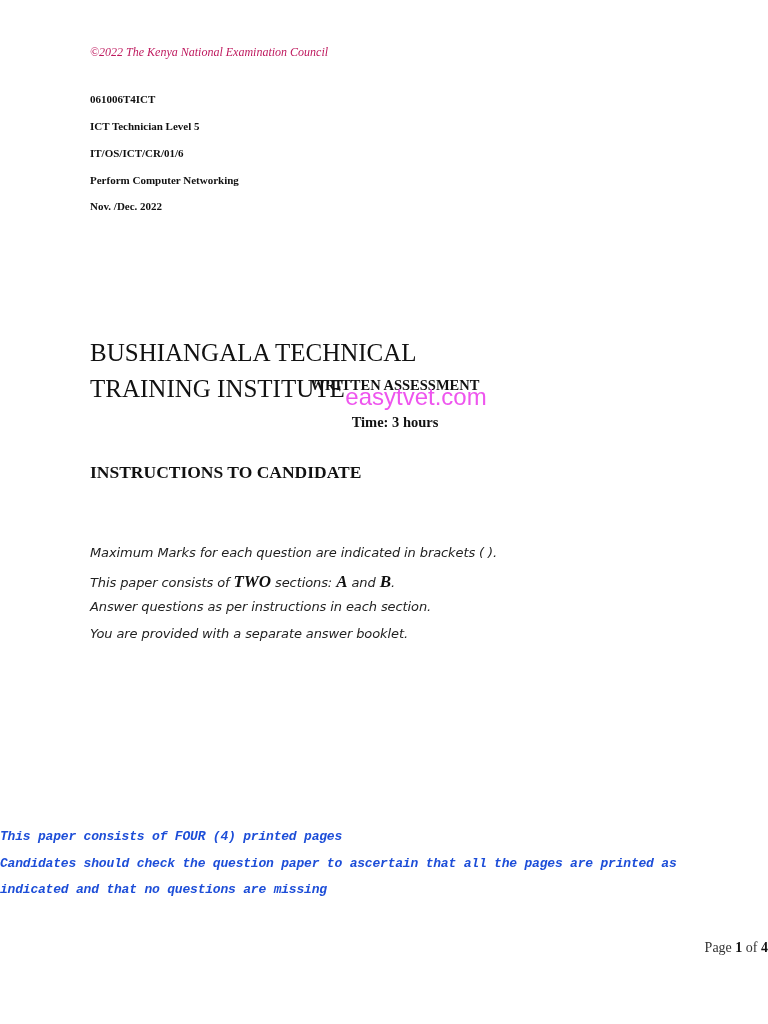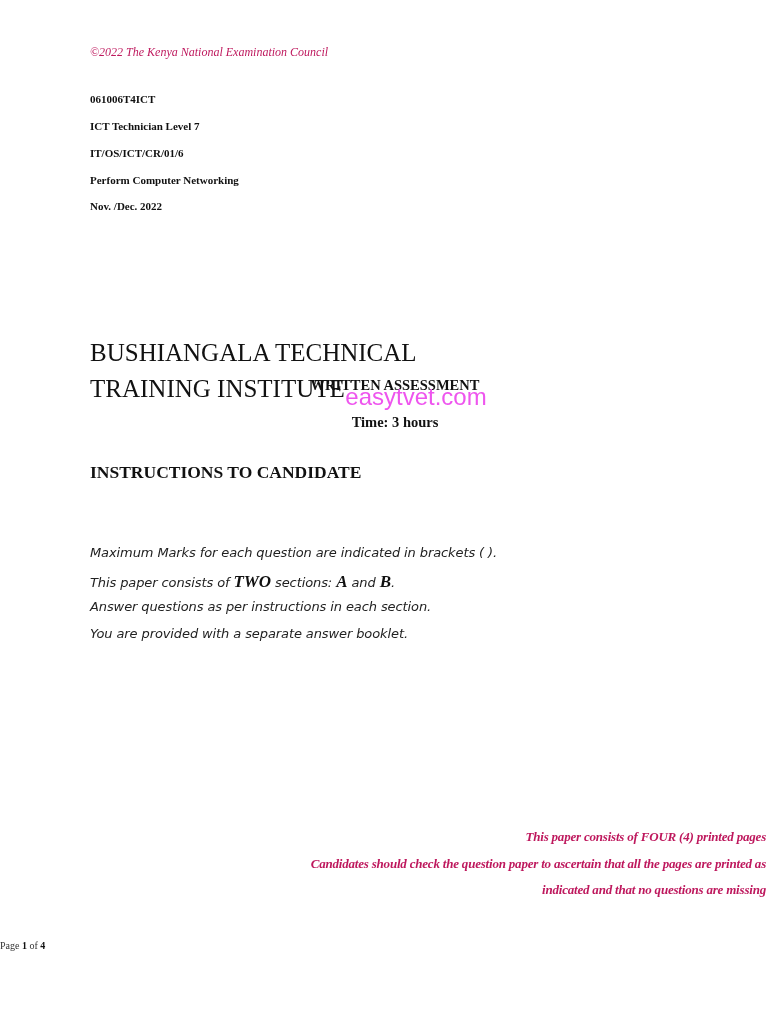"ICT Technician Level 7" div.abs { text: 7 -> 5 }
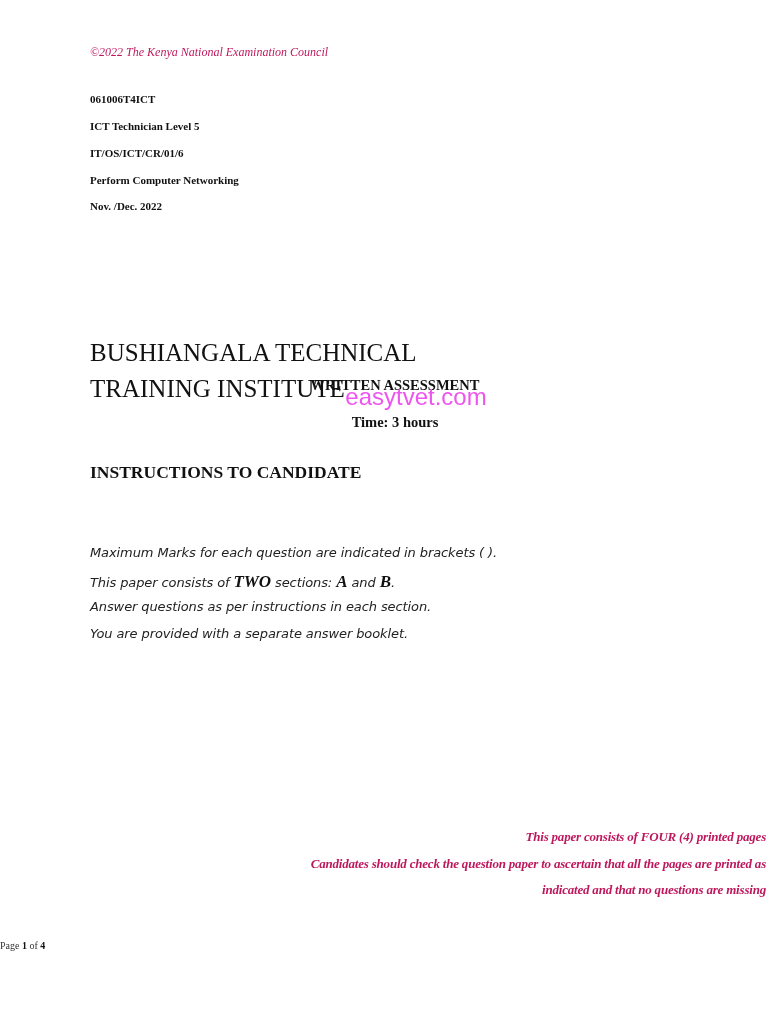"This paper consists of FOUR" .footer-note { color: #be185d -> #1d4ed8; font-family: Liberation Serif, serif -> Liberation Mono, monospace; text-align: right -> left }
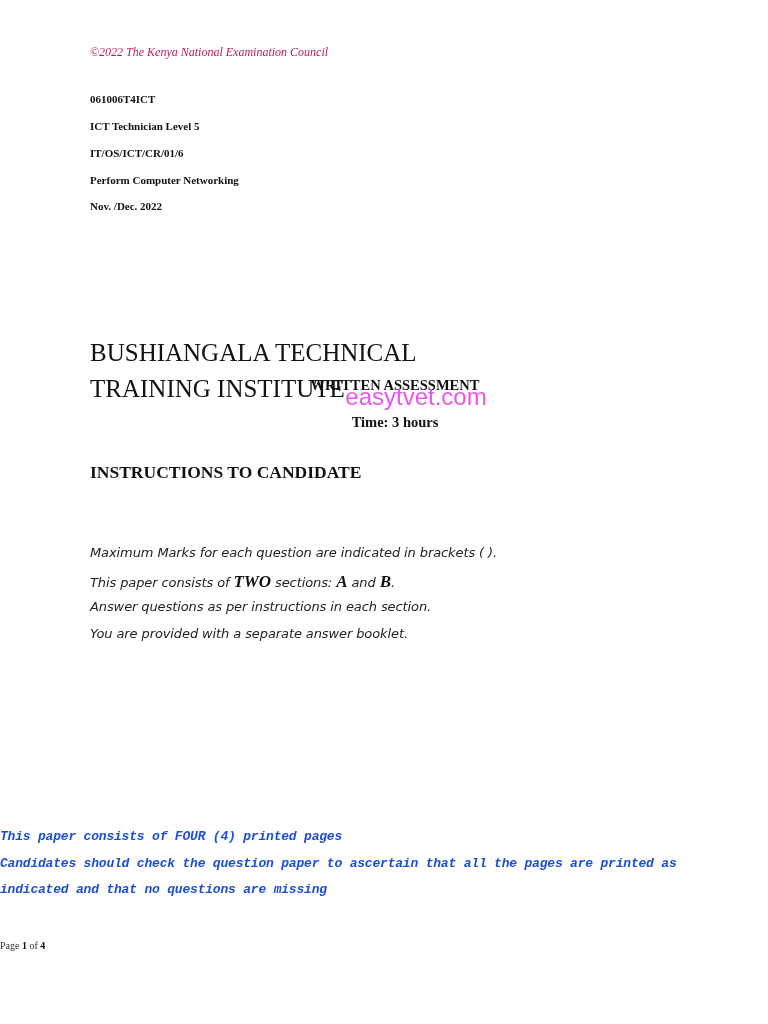"Page 1 of 4" .page-number { font-size: 10px -> 14px; text-align: left -> right }
